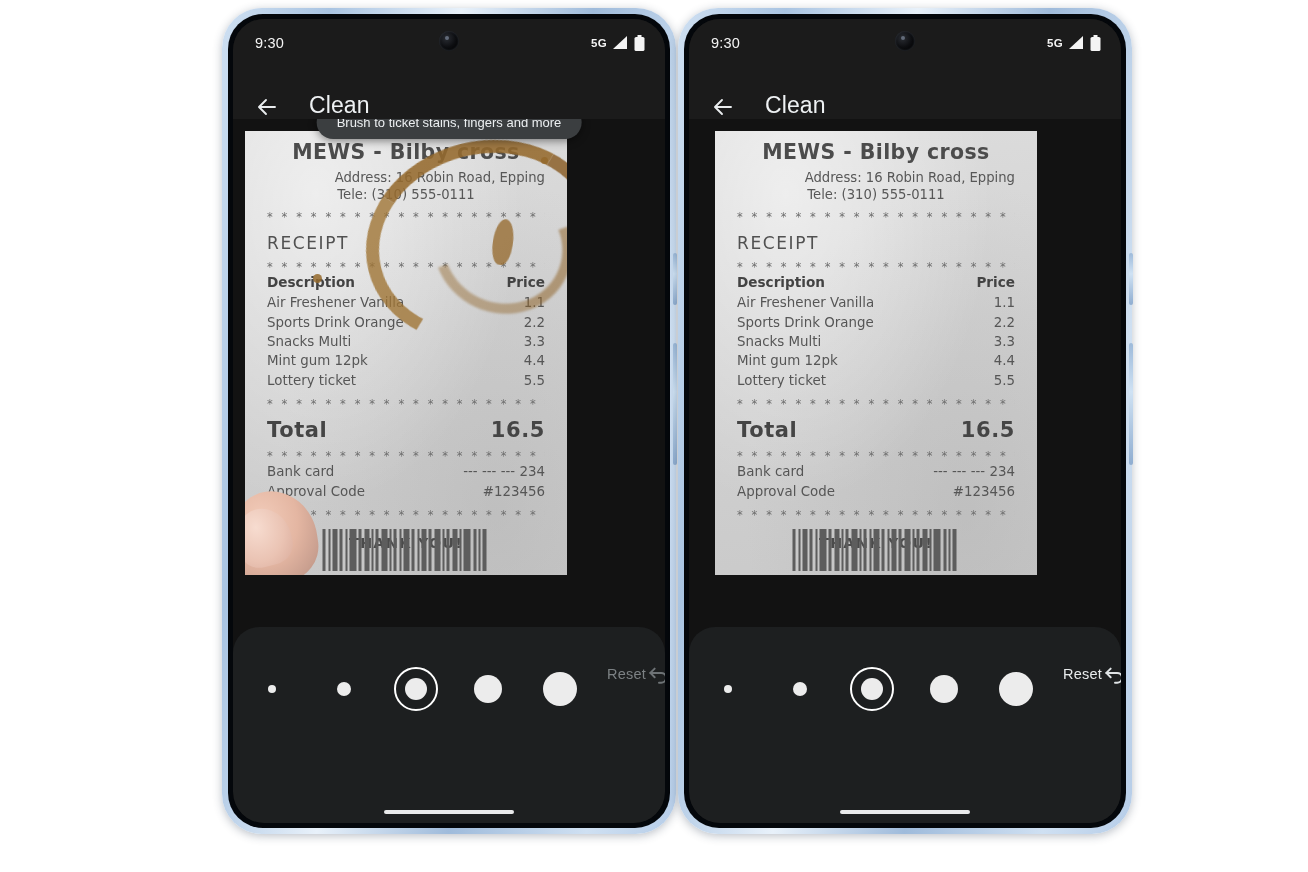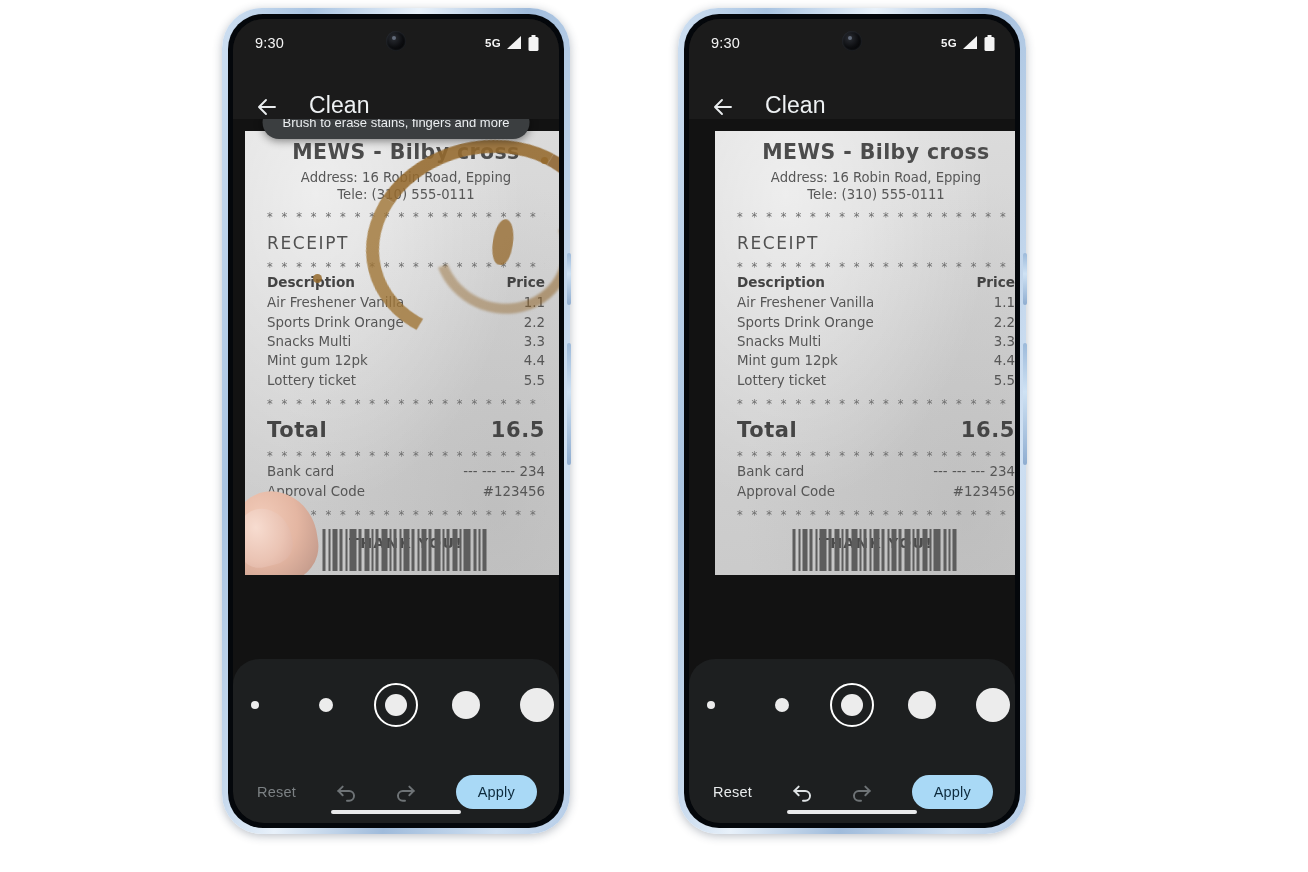"9:30" .phone { width: 348px -> 454px }
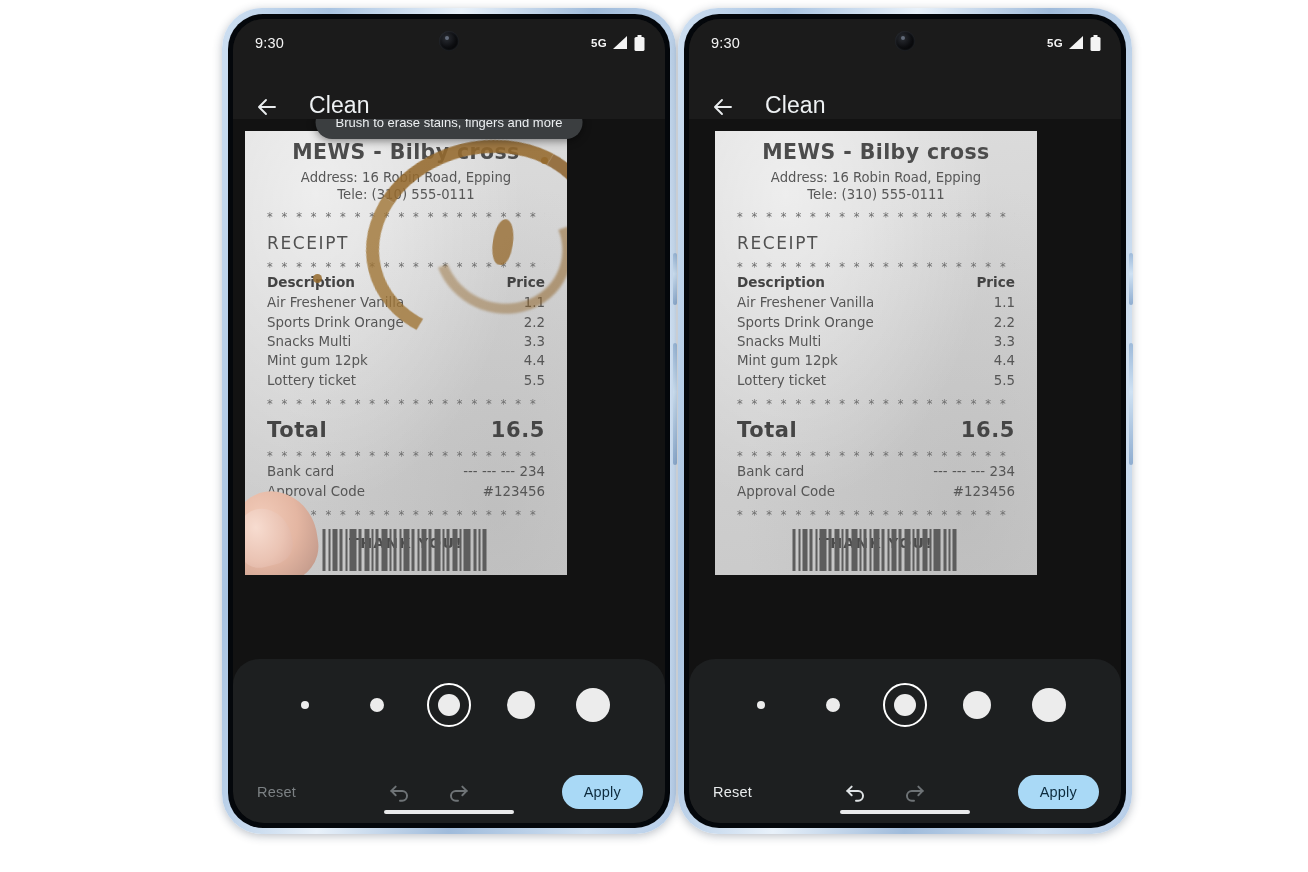"Brush to erase stains, fingers" div.tooltip { text: erase -> ticket }
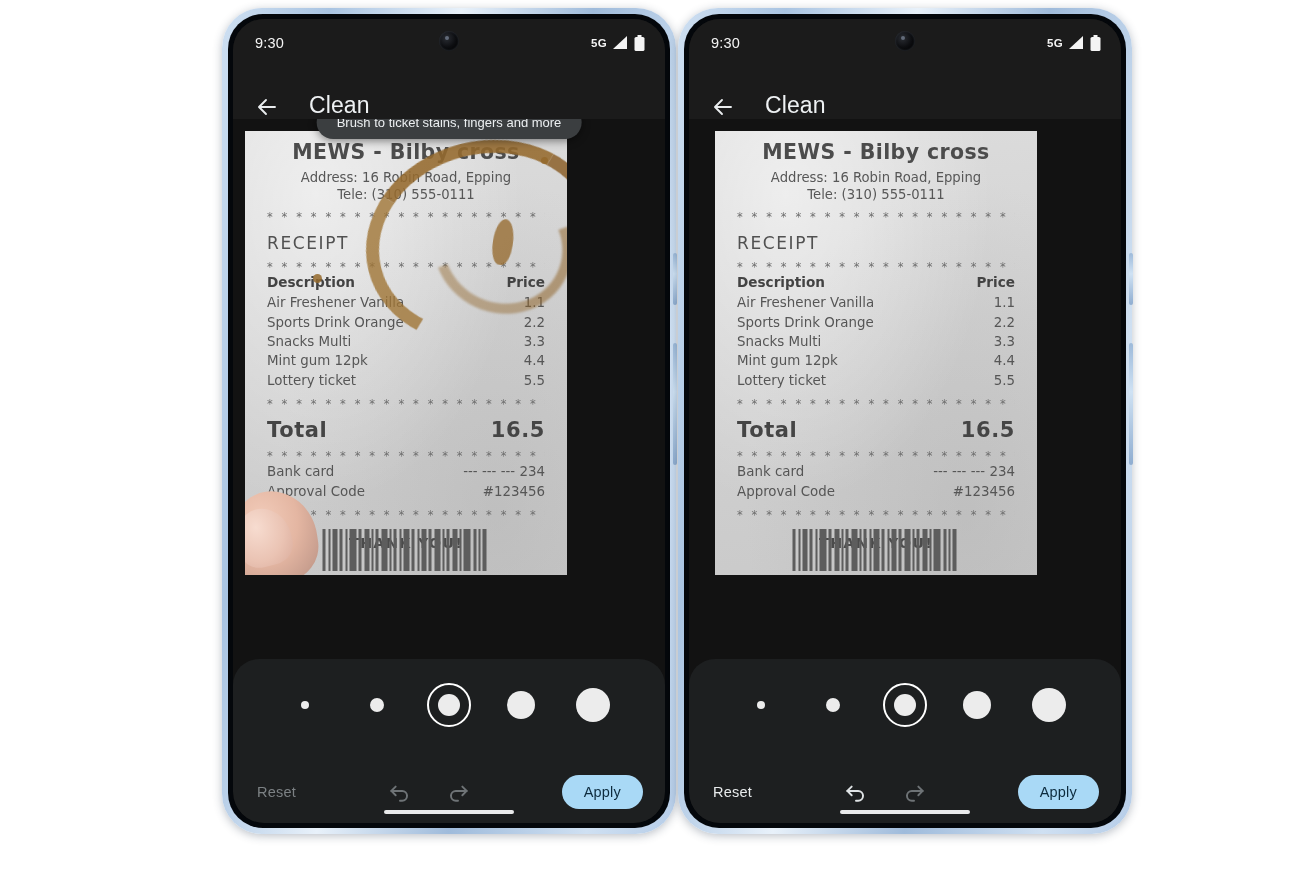"Address: 16 Robin Road, Epping" .r-addr { text-align: center -> right }
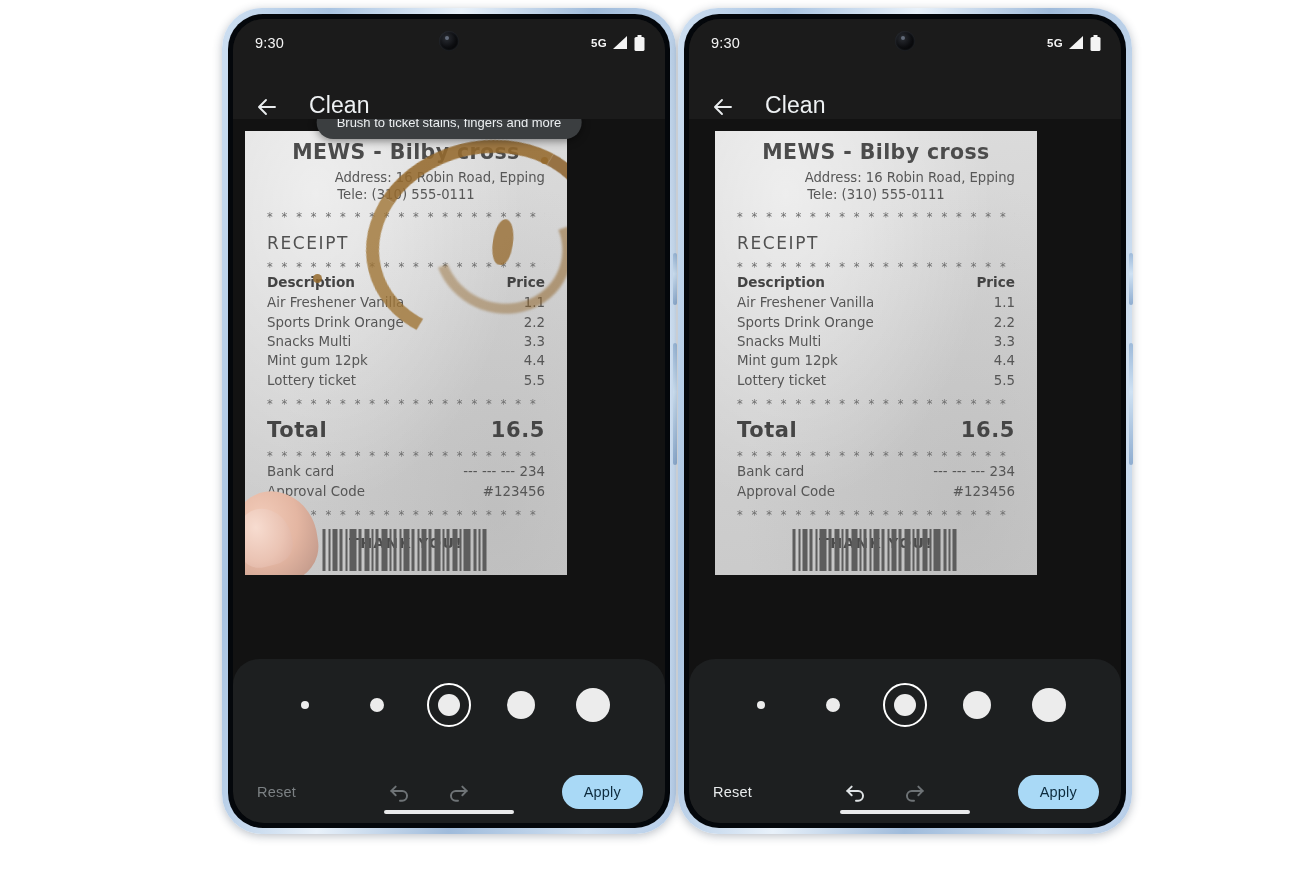"Reset" .panel { flex-direction: column -> row; padding: 0 -> 16px }
